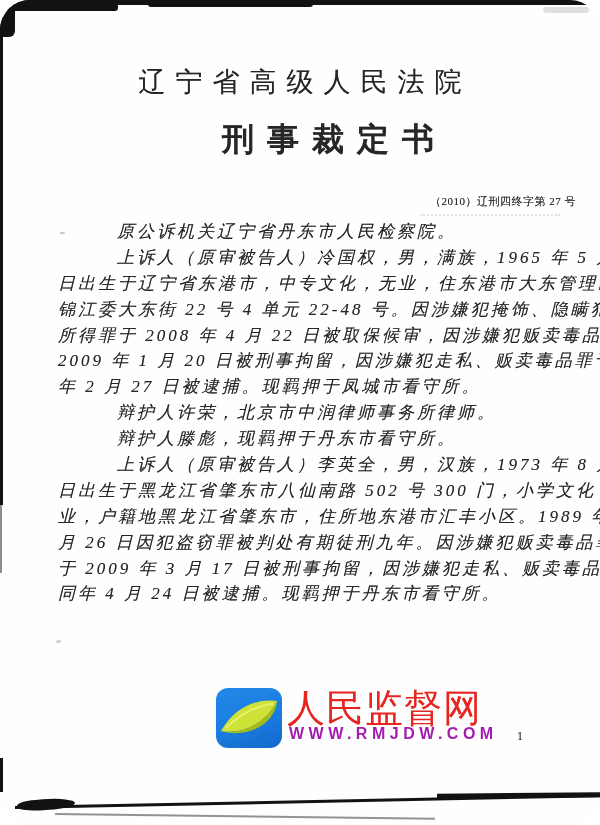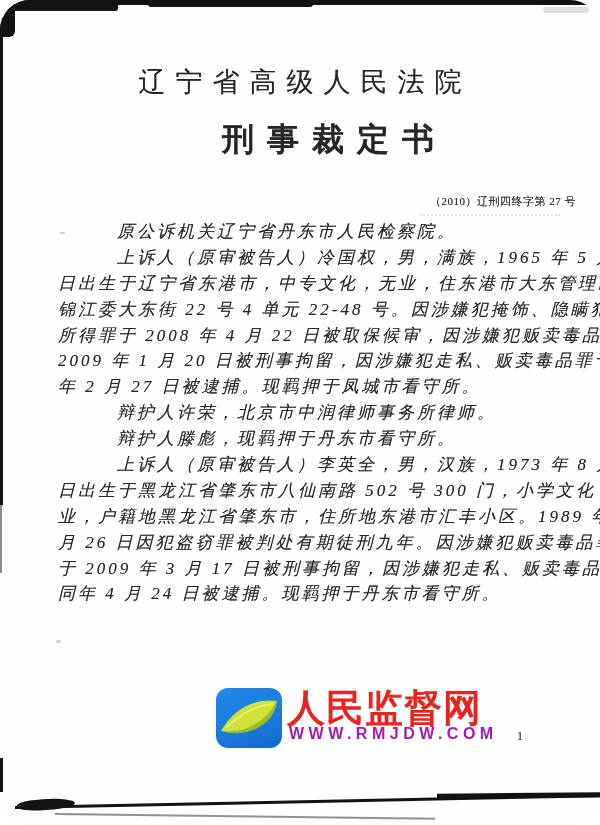"人民监督网" .wm-name { font-weight: 700 -> 400 }
